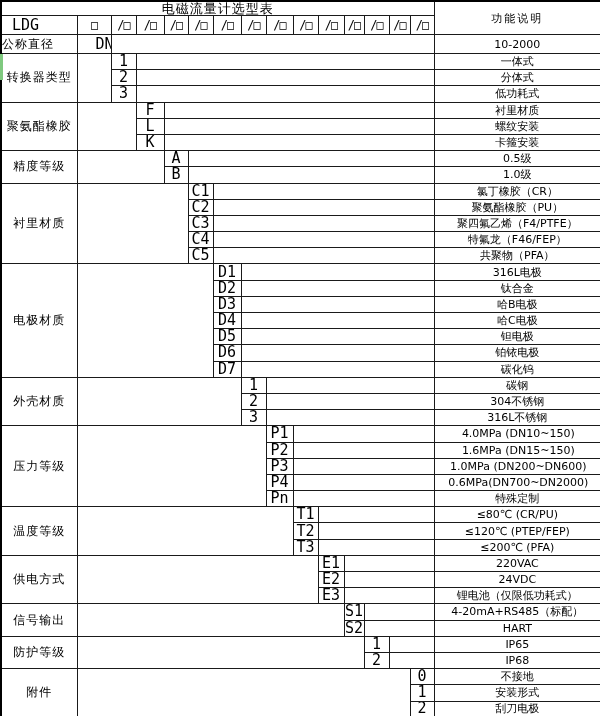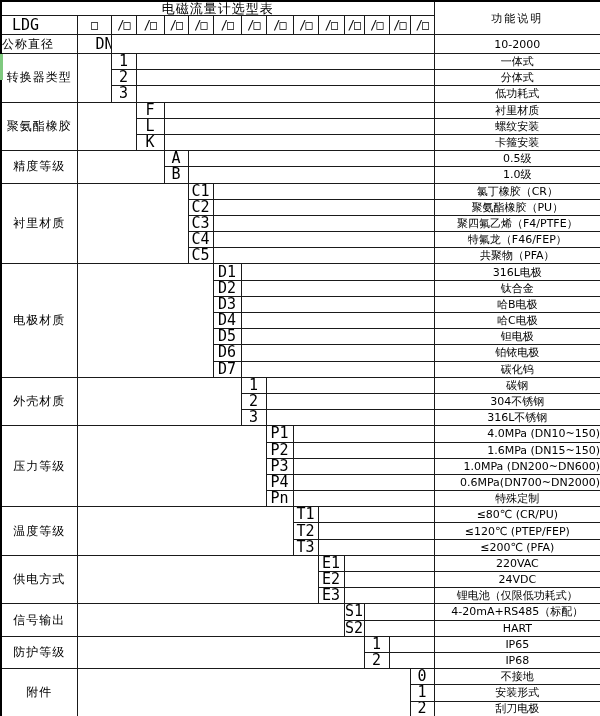"4.0MPa (DN10~150)" .desc.left { text-align: right -> center }
